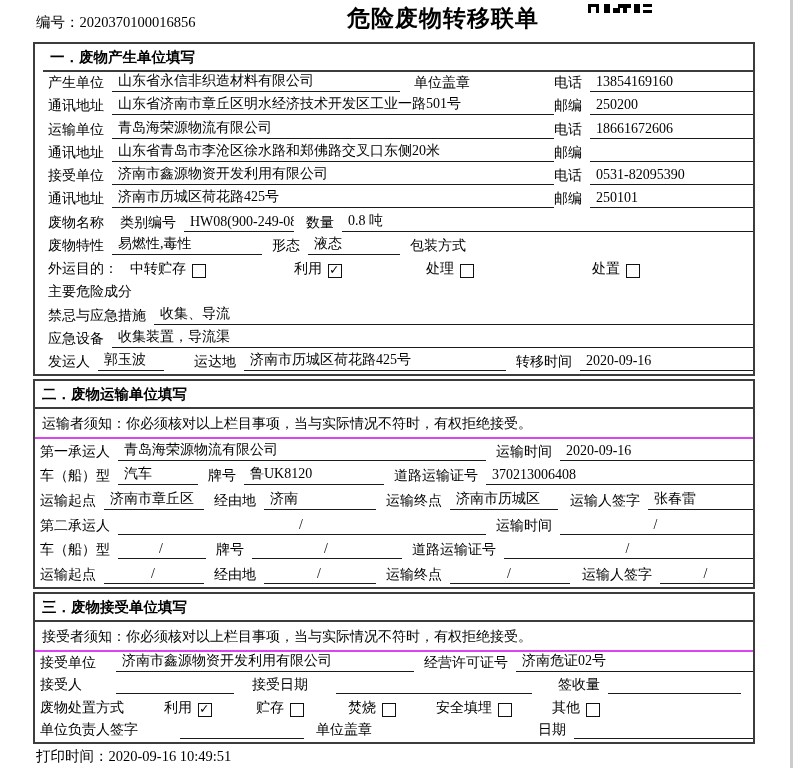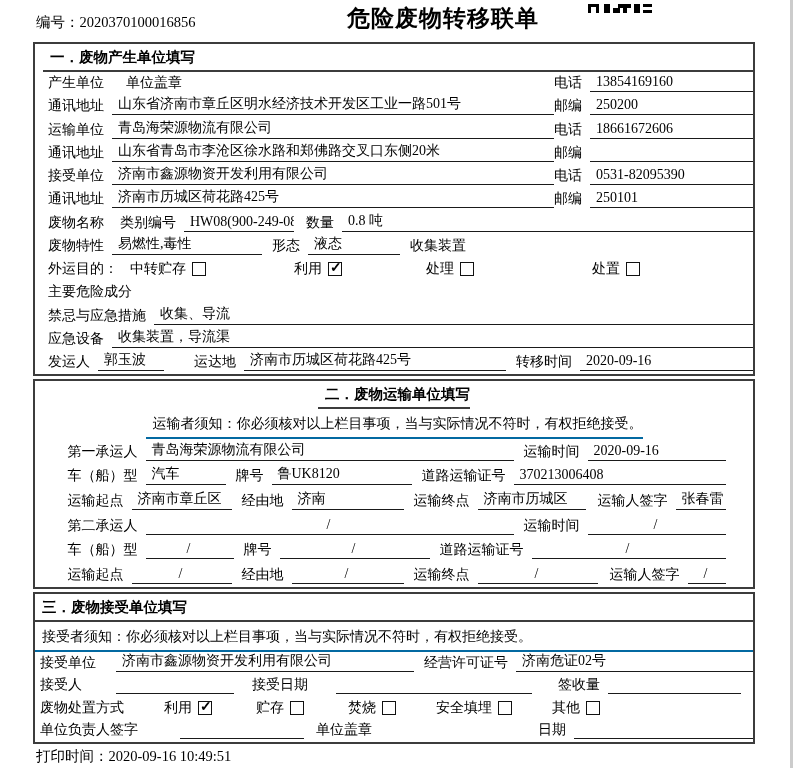"山东省永信非织造材料有限公司" span.val { html: none -> <span>山东省永信非织造材料有限公司</span> }
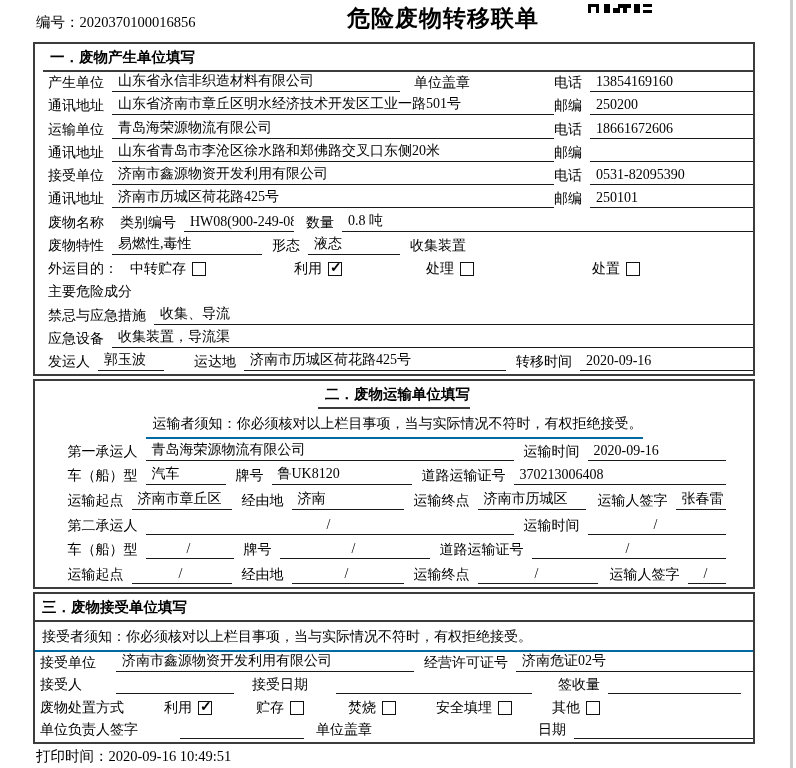"收集装置" span.lbl { text: 收集装置 -> 包装方式 }
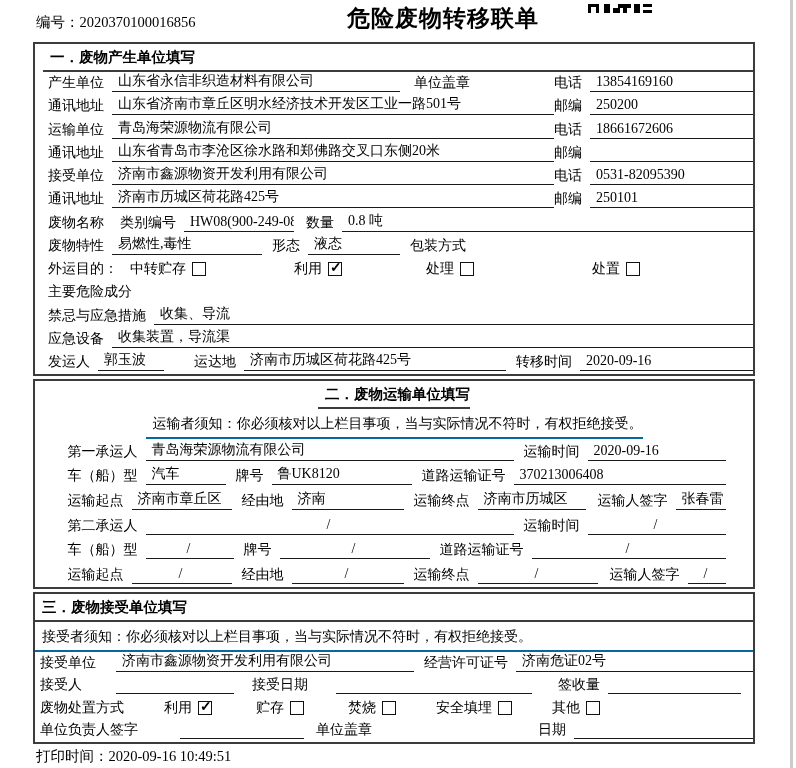"中转贮存" .opt { align-items: center -> flex-end; font-family: none -> Liberation Mono, monospace }
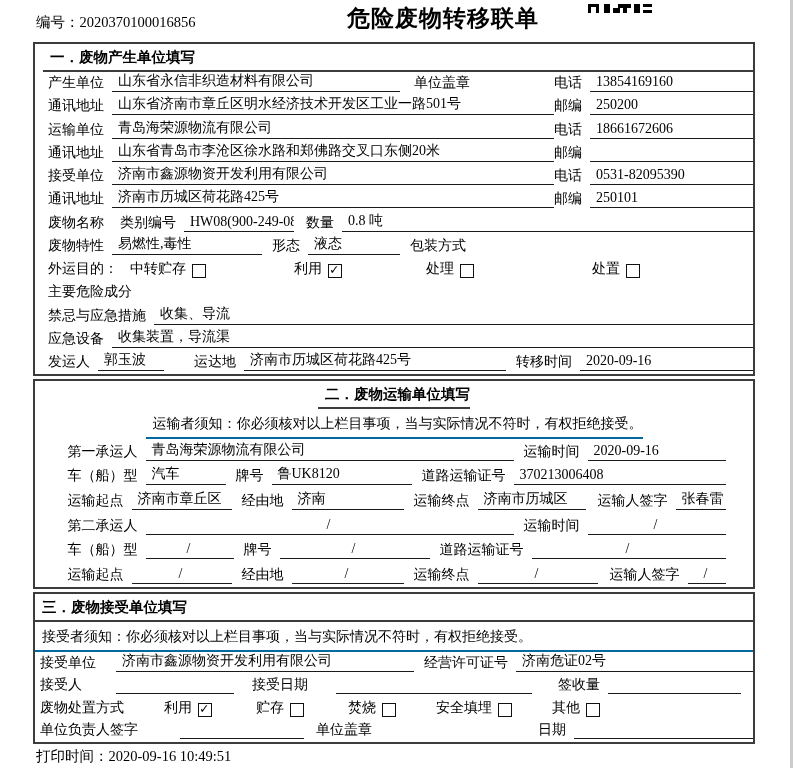"二．废物运输单位填写" #sec2 { align-items: center -> none }
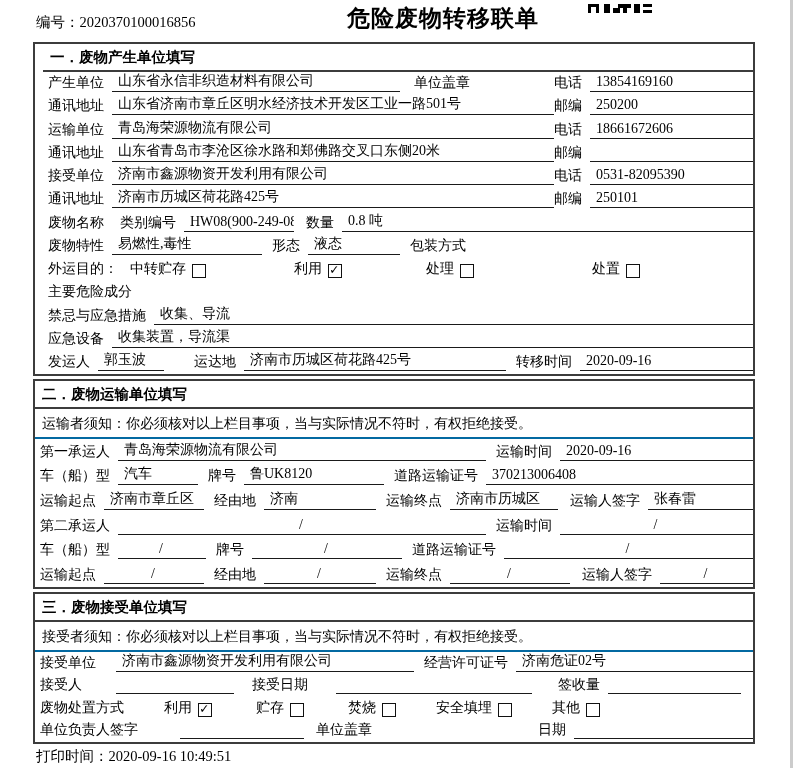"运输者须知：你必须核对以上栏目事项，当与实际情况不符时，有权拒绝接受。" .notice { border-bottom: 2px solid #0369a1 -> 2px solid #d946ef }
